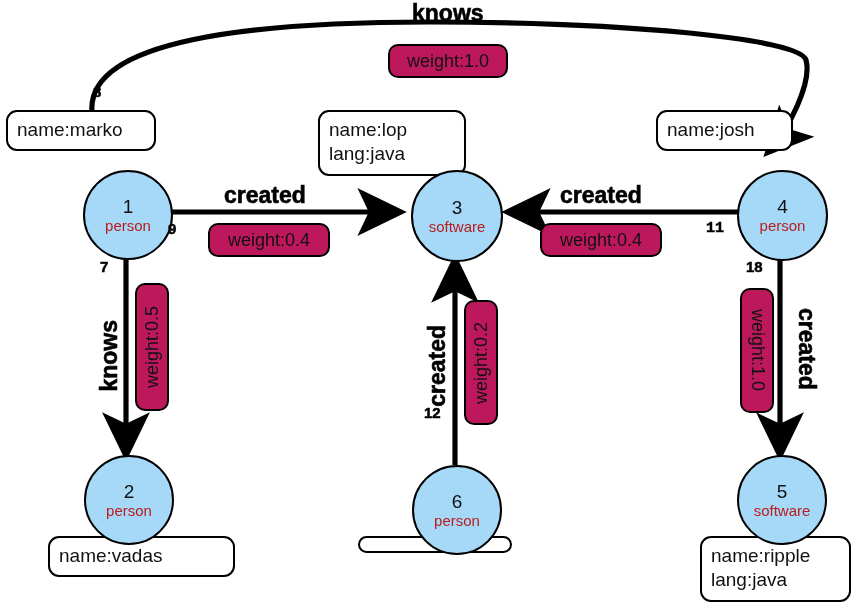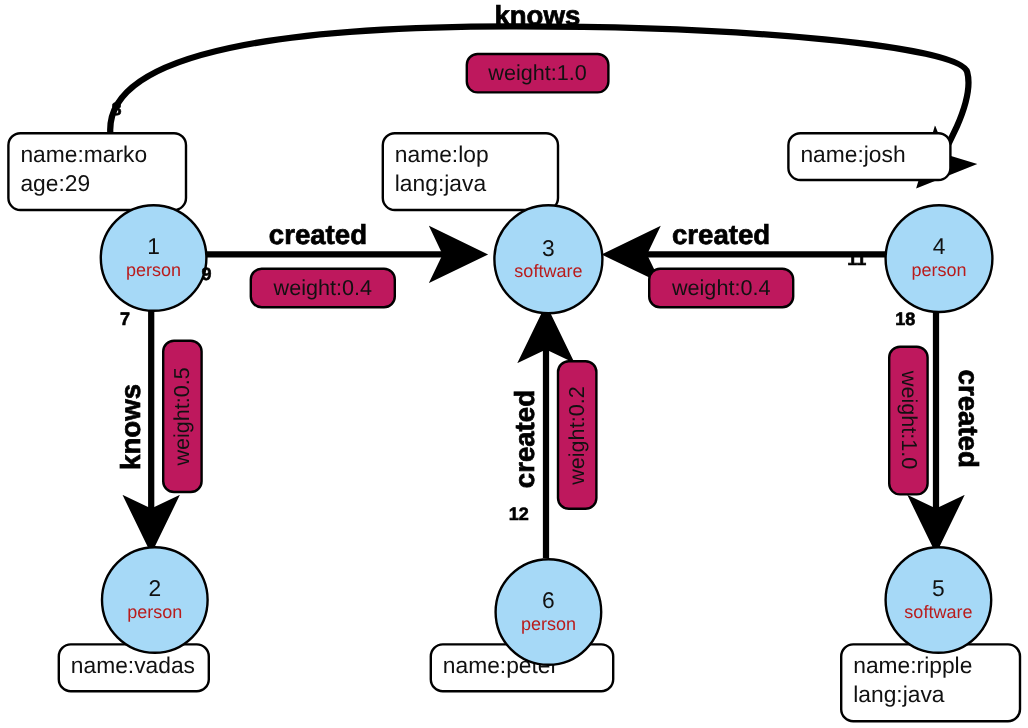"age:29" div { html: <div>age:29</div> -> none }
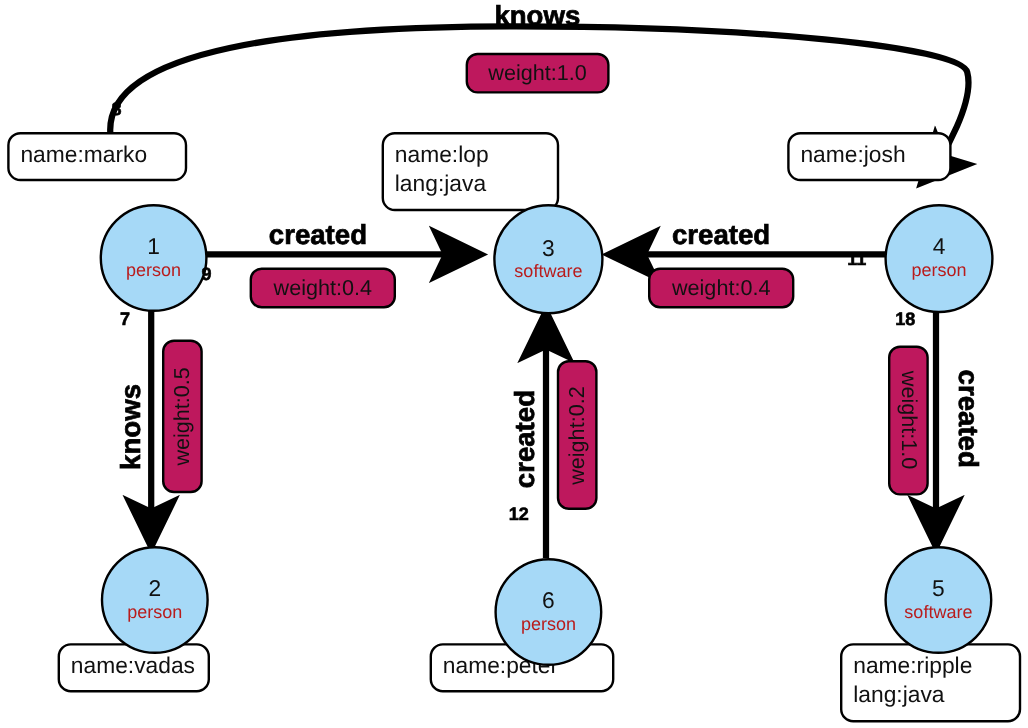"11" div.eid { font-family: none -> Liberation Mono, monospace; top: 208px -> 220px }
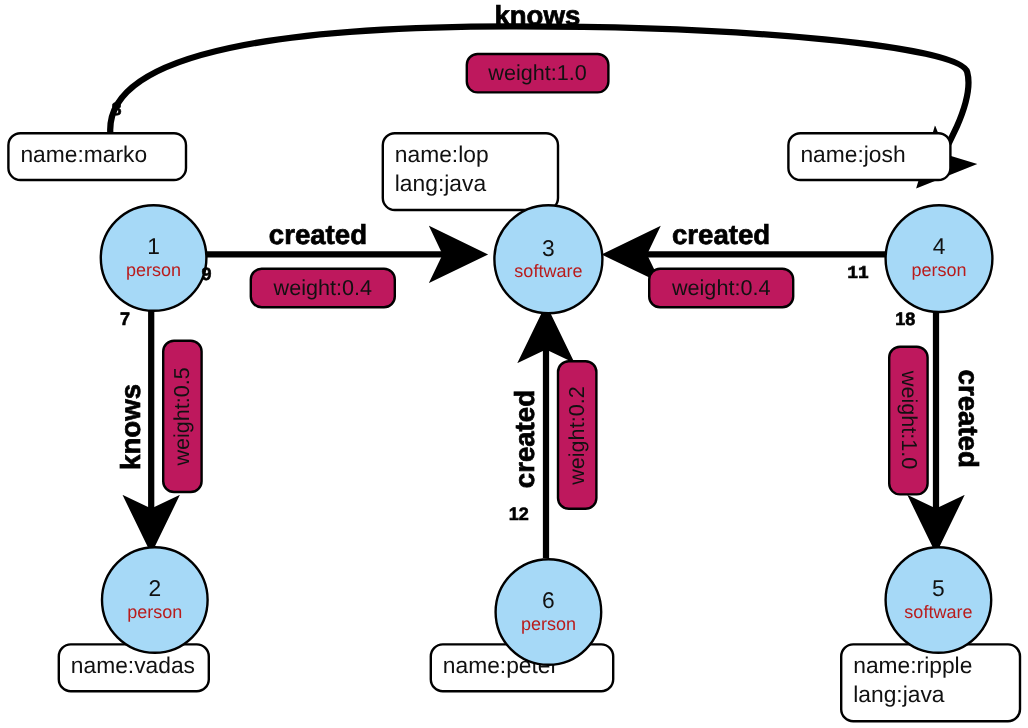"12" div.eid { top: 420px -> 404px }
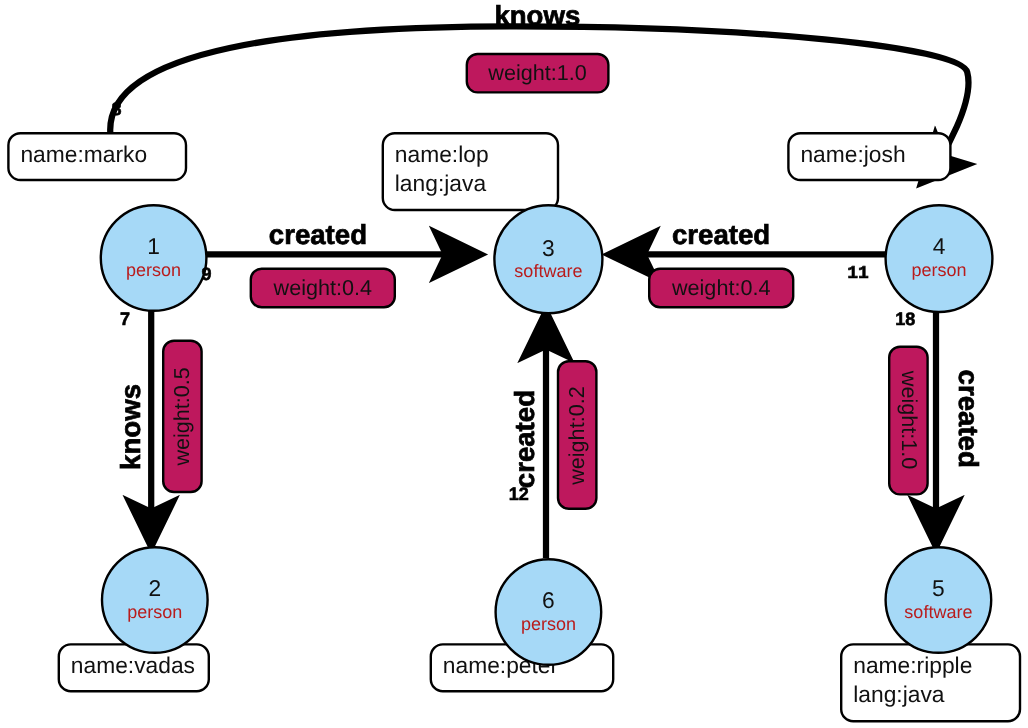"name:vadas" div.propbox { width: 127px -> 187px }
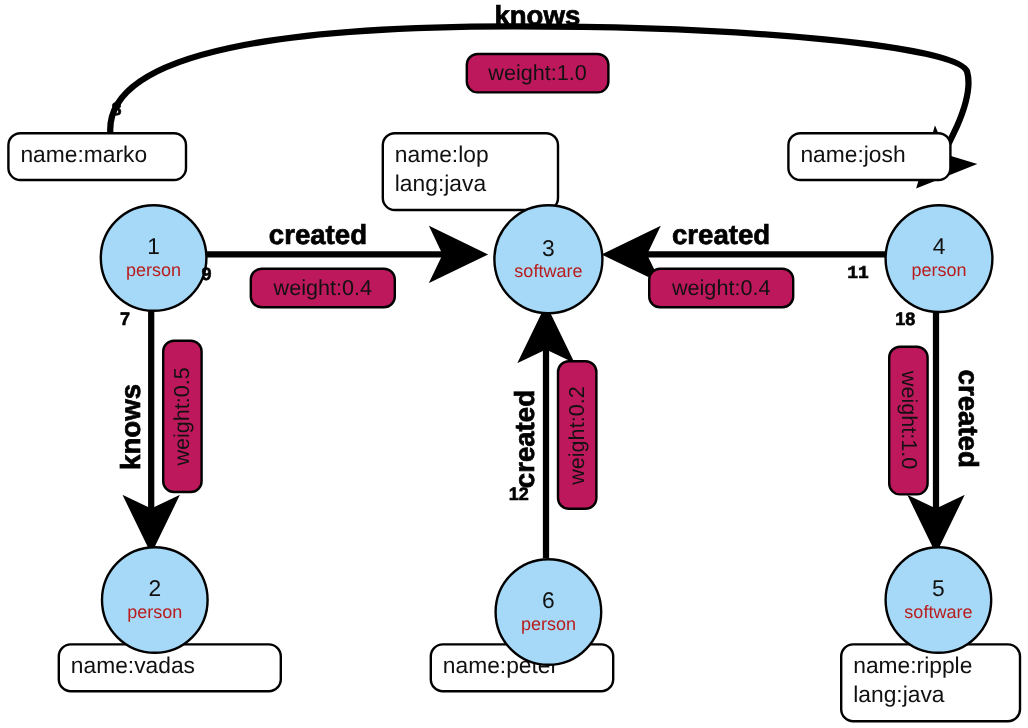"name:peter" div { html: <div>name:peter</div> -> none }
